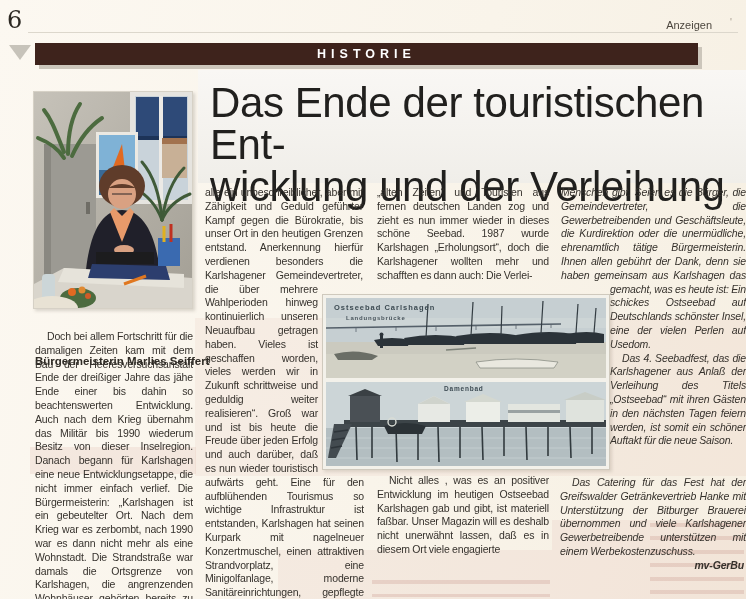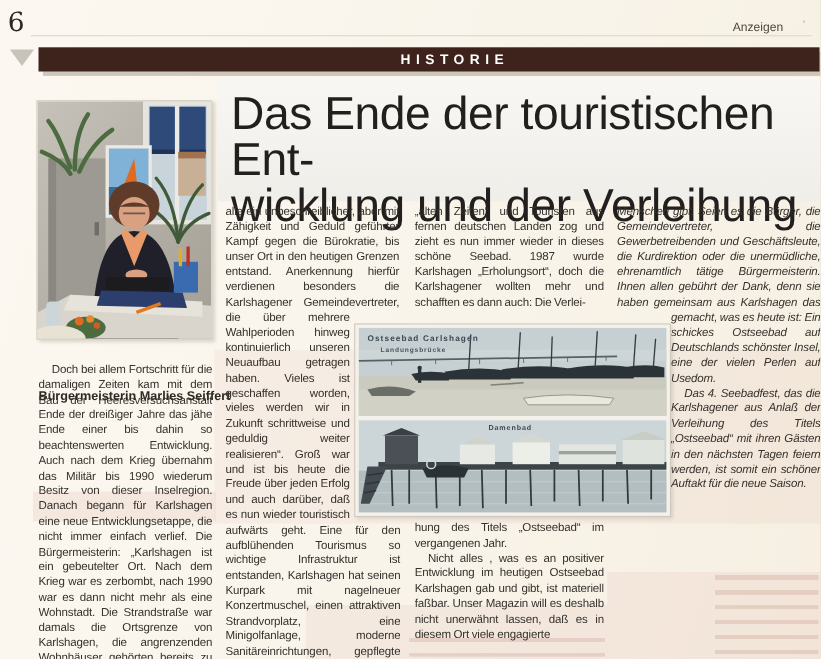"HISTORIE" .section-bar { padding-left: 47px -> none }
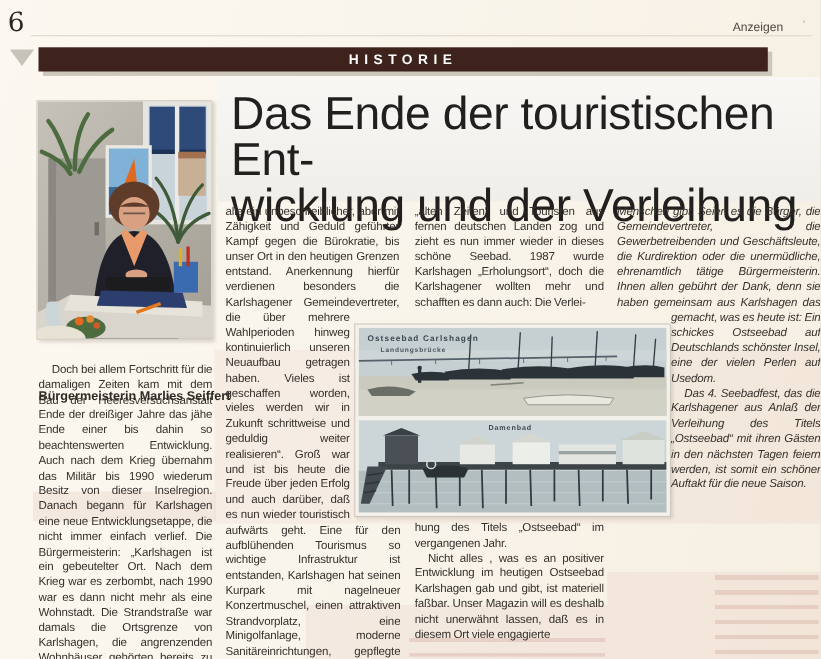"hung des Titels „Ostseebad“ im" p { html: <p>hung des Titels „Ostseebad“ im vergangenen Jahr.</p> -> none }
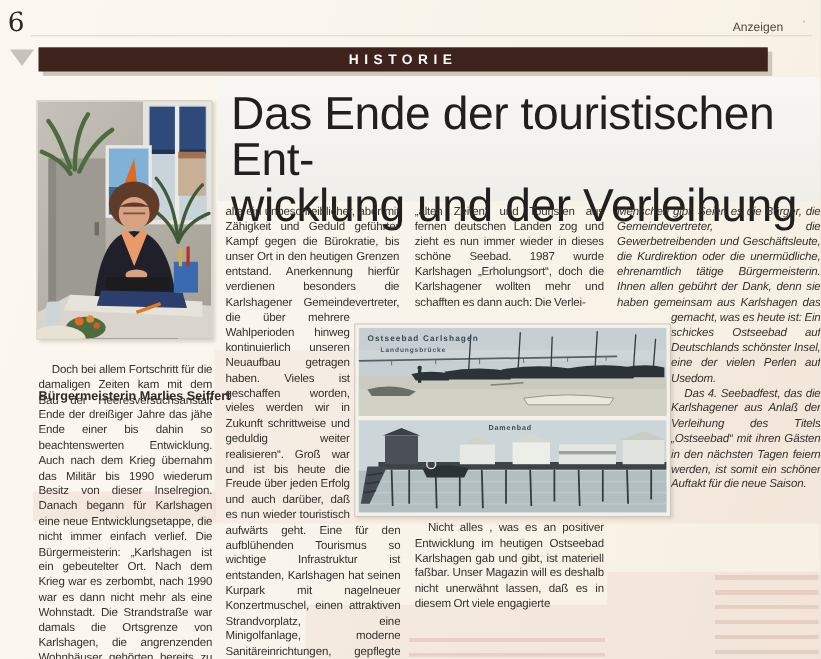"Das Catering für das Fest" div.clearblock { html: none -> <div> <p>Das Catering für das Fest hat der Greifswalder Getränkevertrieb Hanke mit Unterstützung der Bitburger Brauerei übernommen und viele Karlshagener Gewerbetreibende unterstützen mit einem Werbekostenzuschuss.</p> <p>mv-GerBu</p> </div> }
